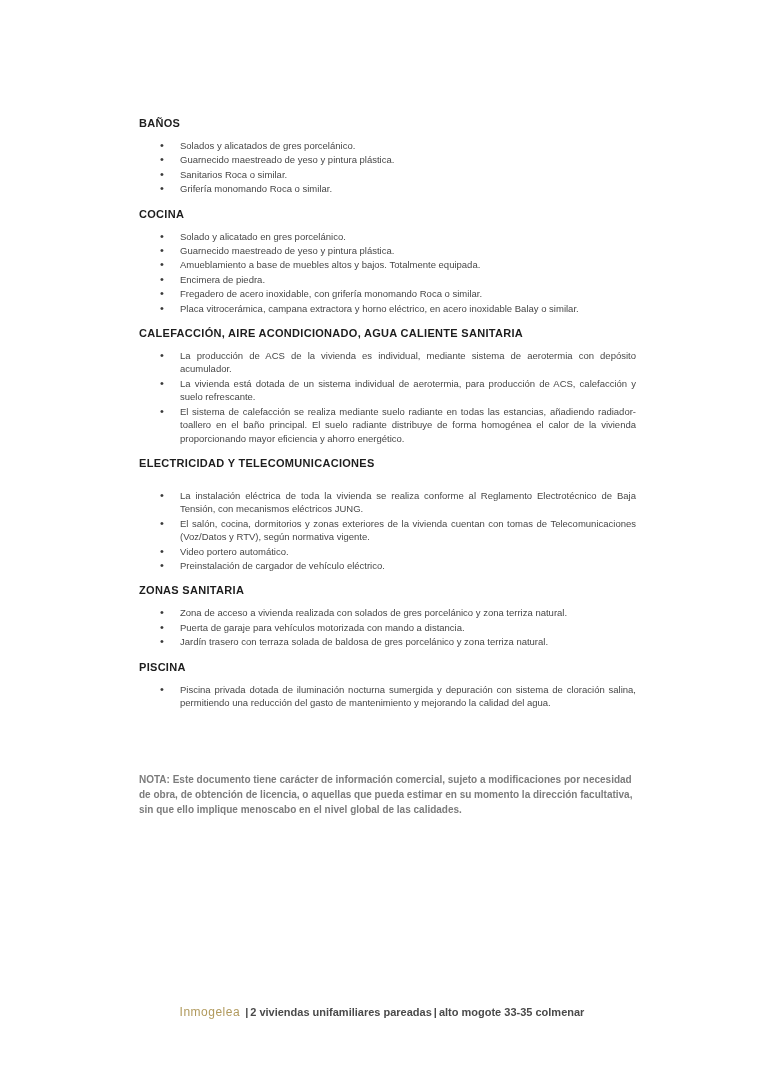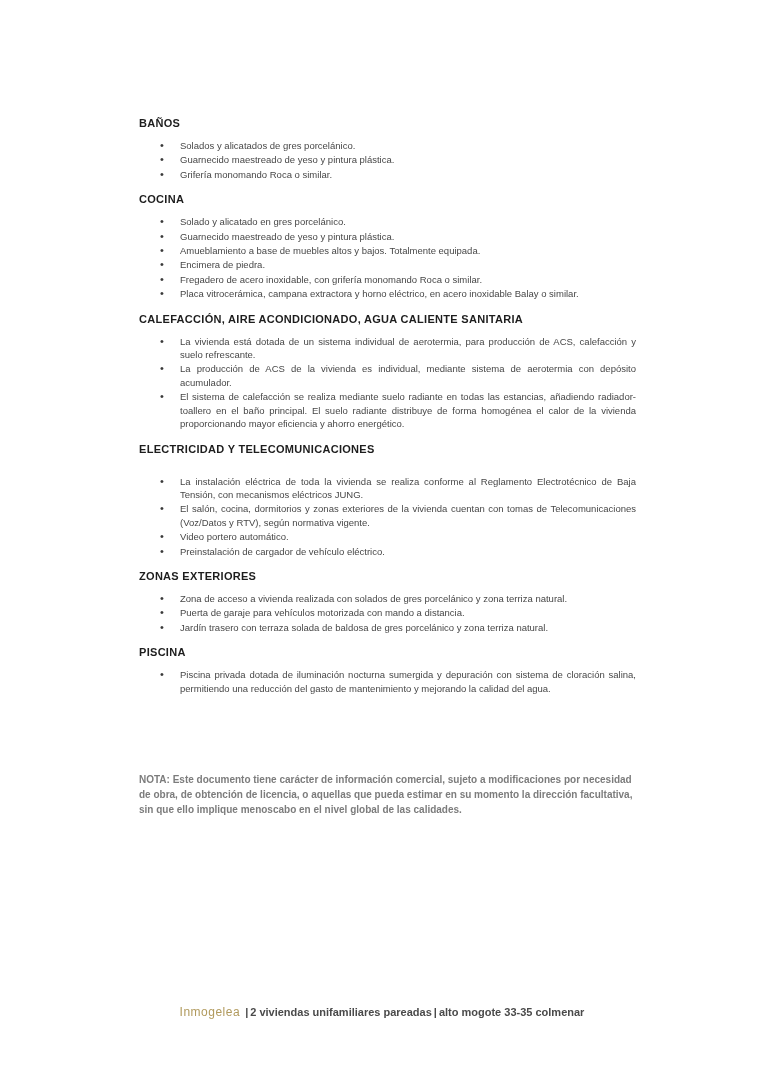"Sanitarios Roca o similar." li { html: none -> <li>Sanitarios Roca o similar.</li> }
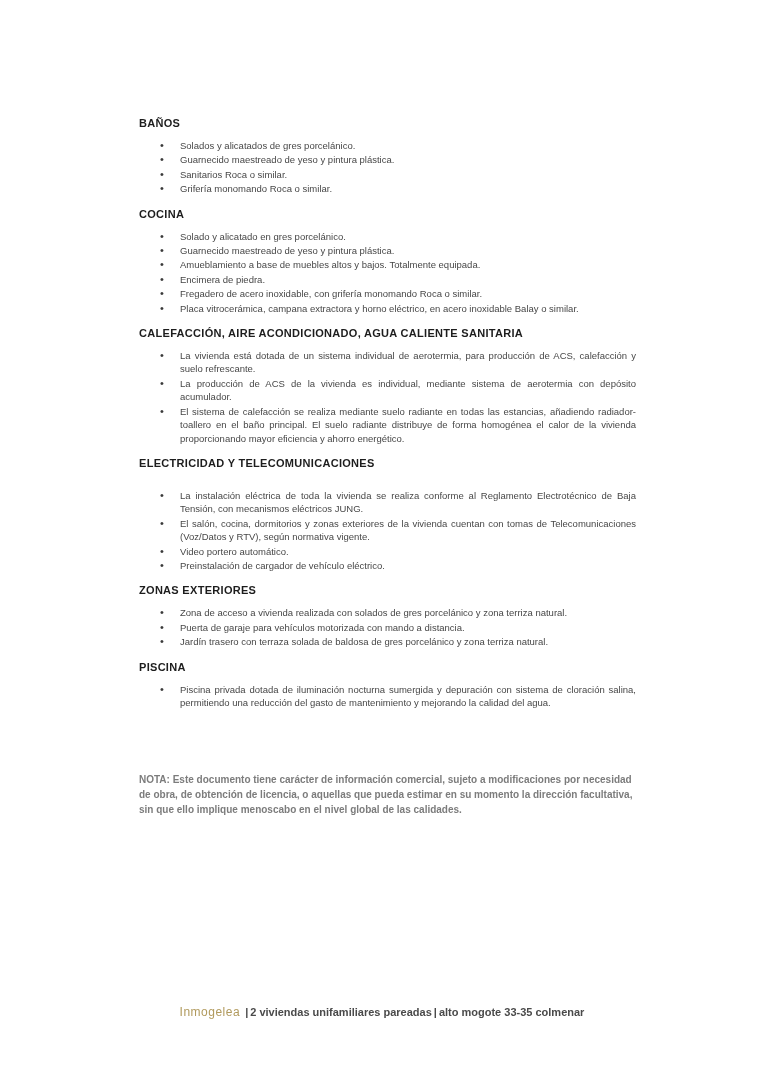"La vivienda está dotada de" li { order: before "La producción de ACS de" -> after "La producción de ACS de" }
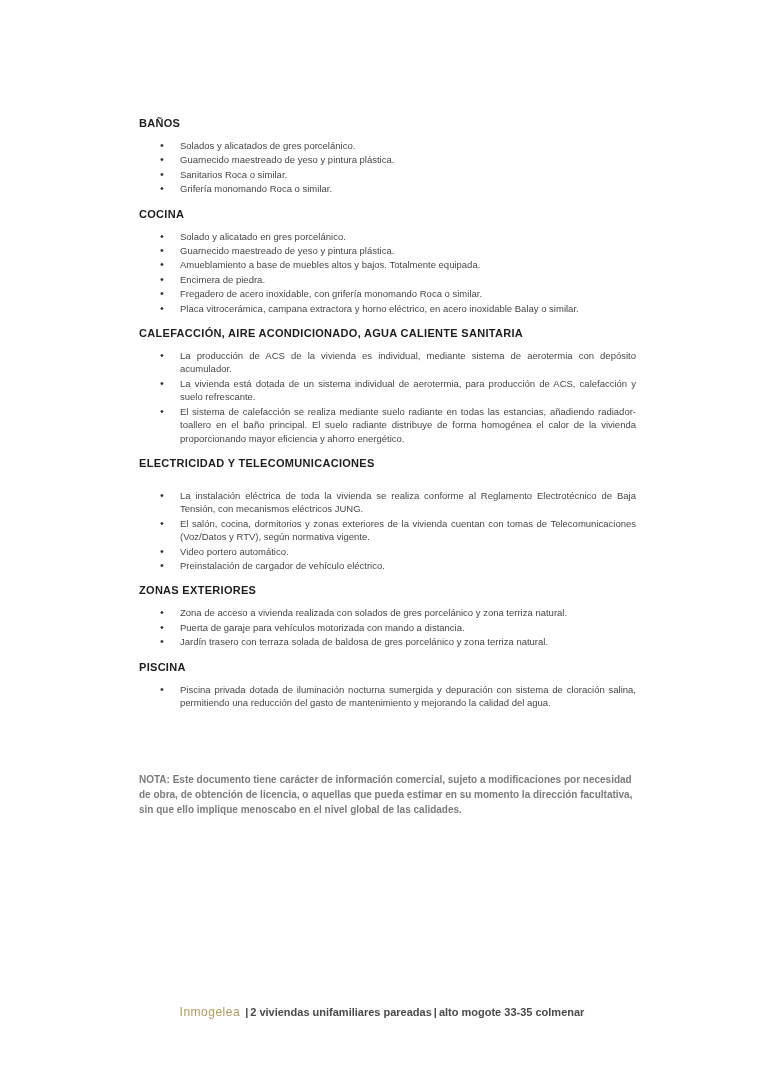"ZONAS EXTERIORES" h2.section-heading { text: EXTERIORES -> SANITARIA }
